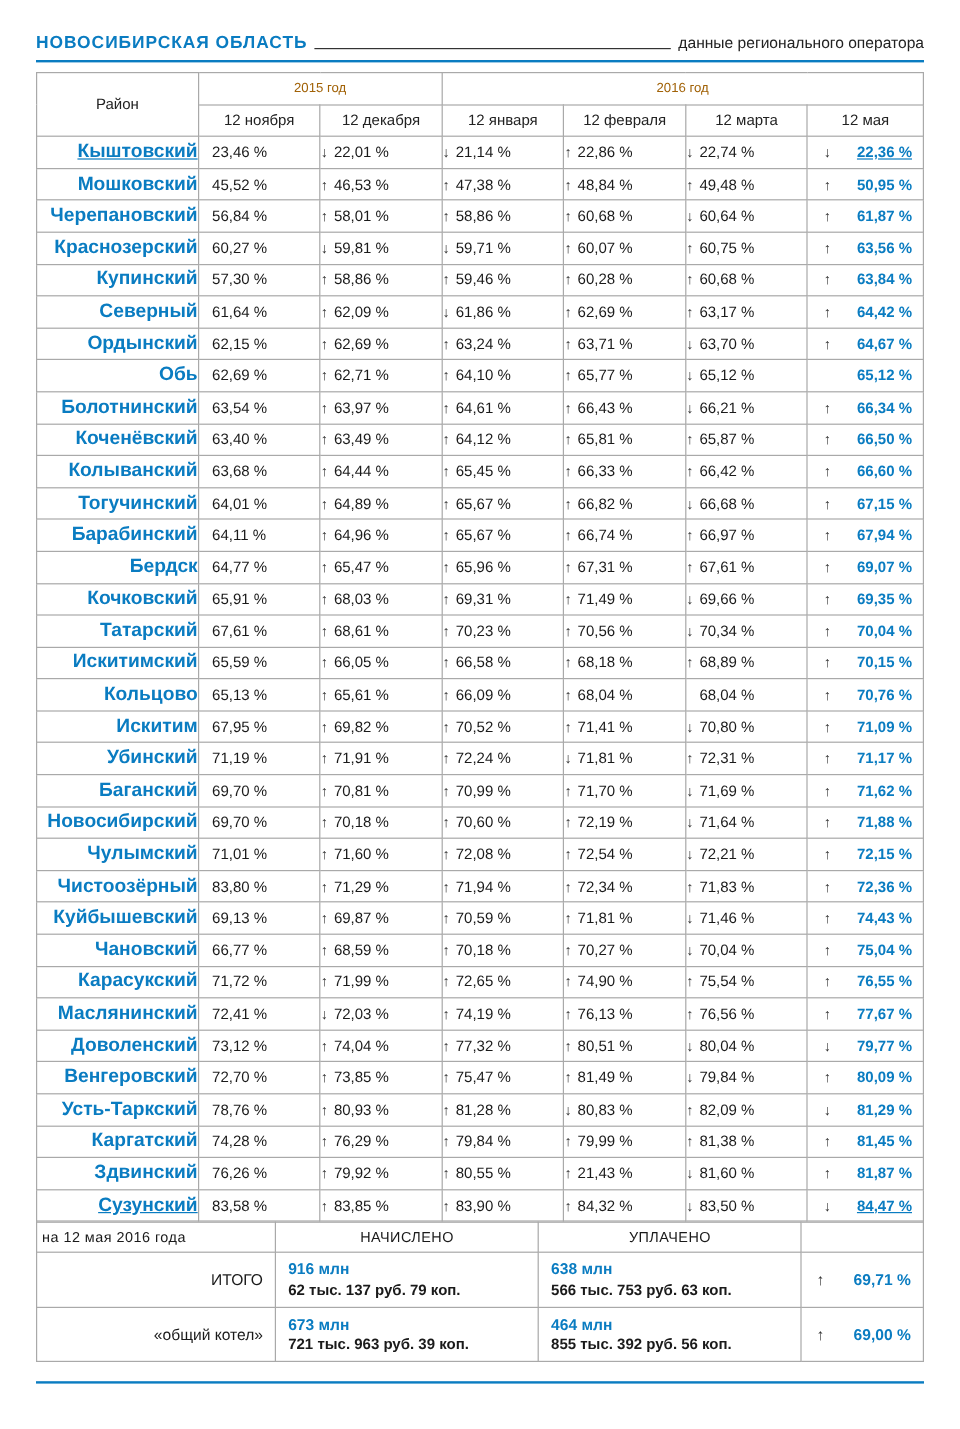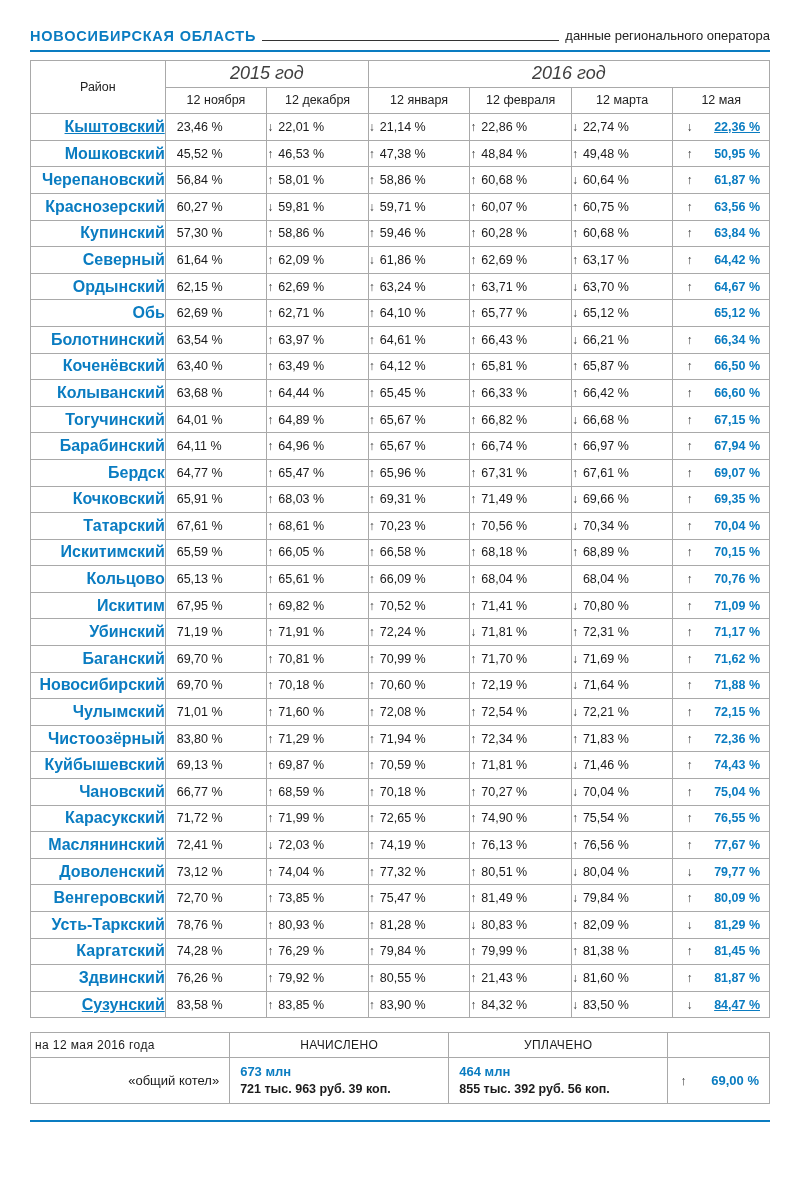"2015 год" .hdr-year { color: #404040 -> #a16207; font-size: 18px -> 11px; font-style: italic -> none }
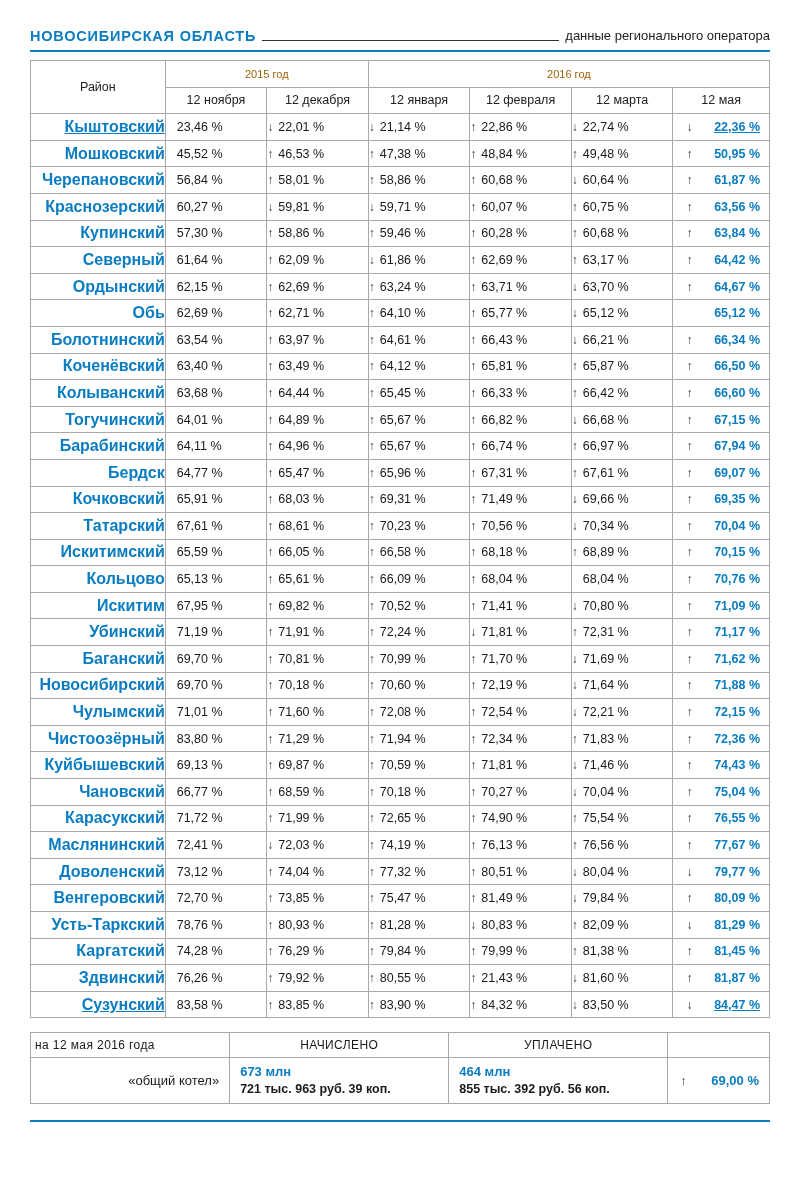"на 12 мая 2016 года" .summary-wrap { margin-top: 14px -> none }
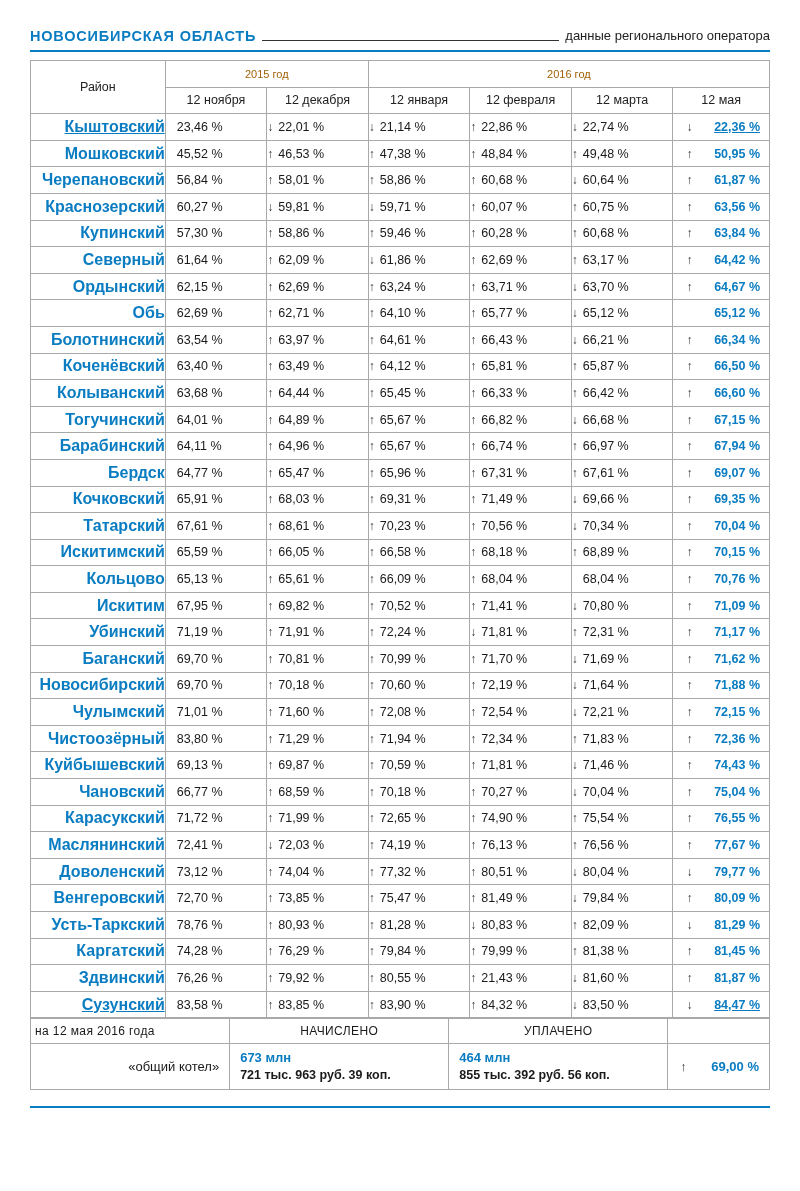"ИТОГО" tr { html: none -> <tr> <td>ИТОГО</td> <td> <span>916 млн</span> <span>62 тыс. 137 руб. 79 коп.</span> </td> <td> <span>638 млн</span> <span>566 тыс. 753 руб. 63 коп.</span> </td> <td><span>↑</span><span>69,71 %</span></td> </tr> }
